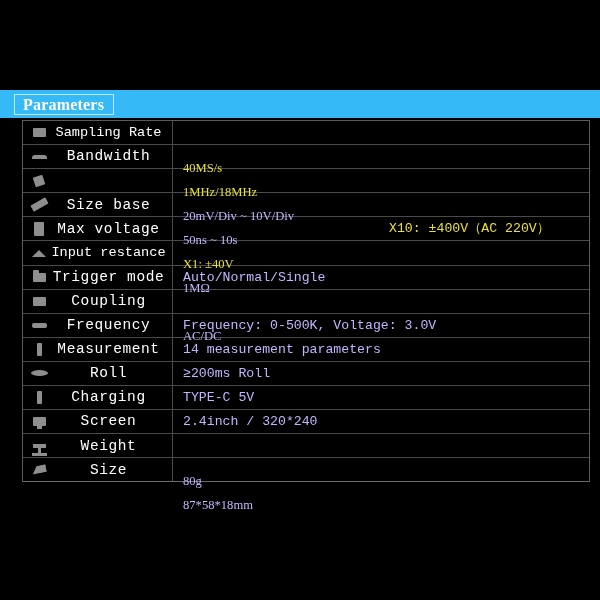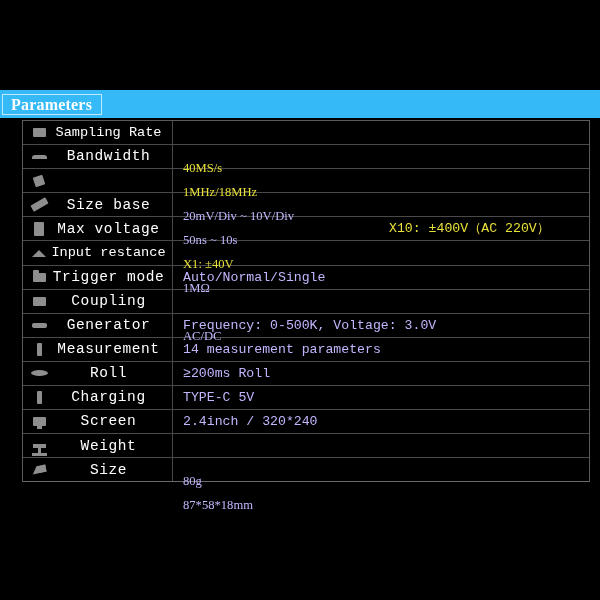"Parameters" .header-box { left: 2px -> 14px }
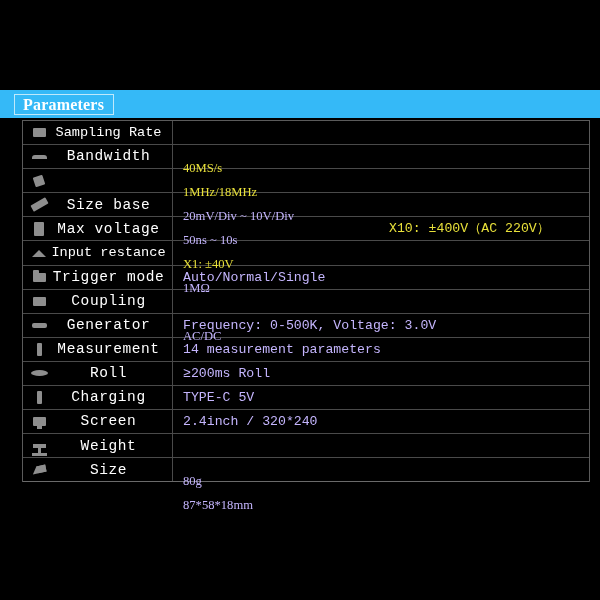"Generator" span.label-text { text: Generator -> Frequency }
